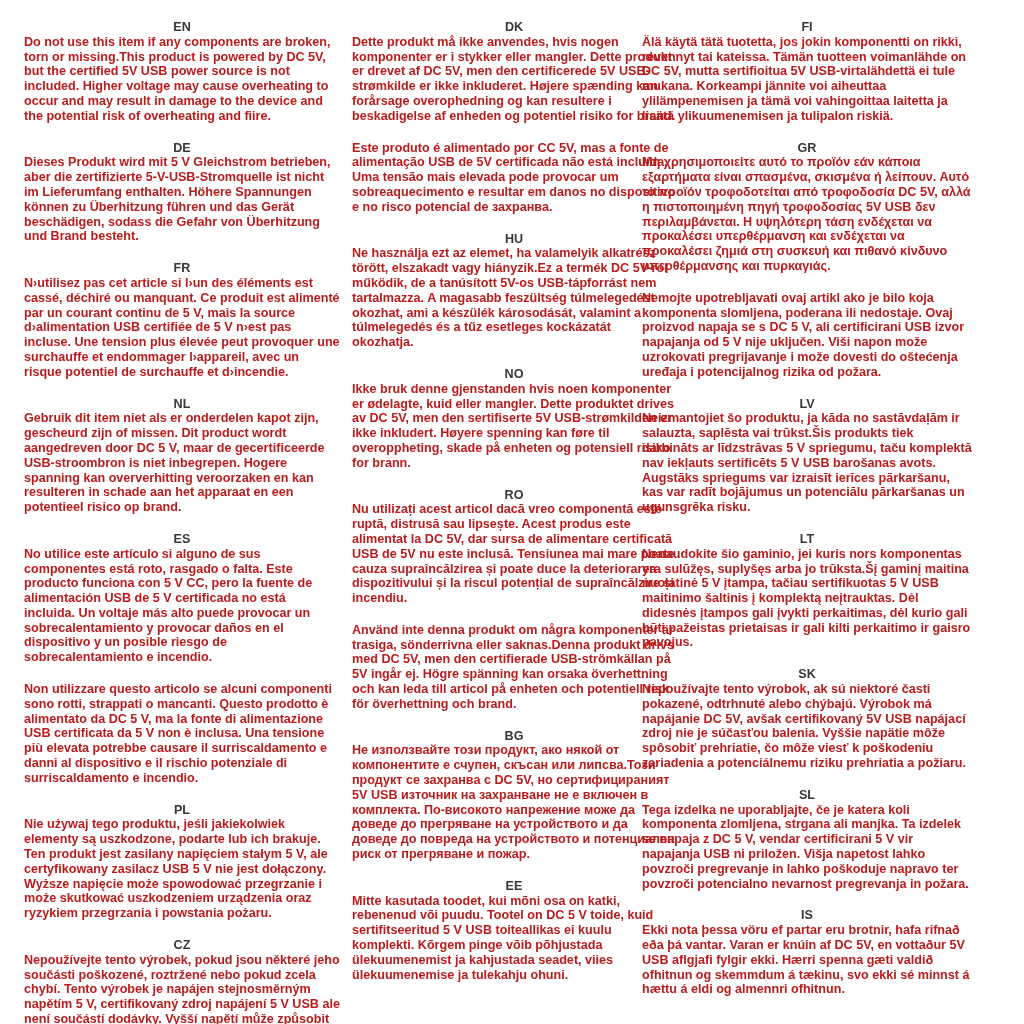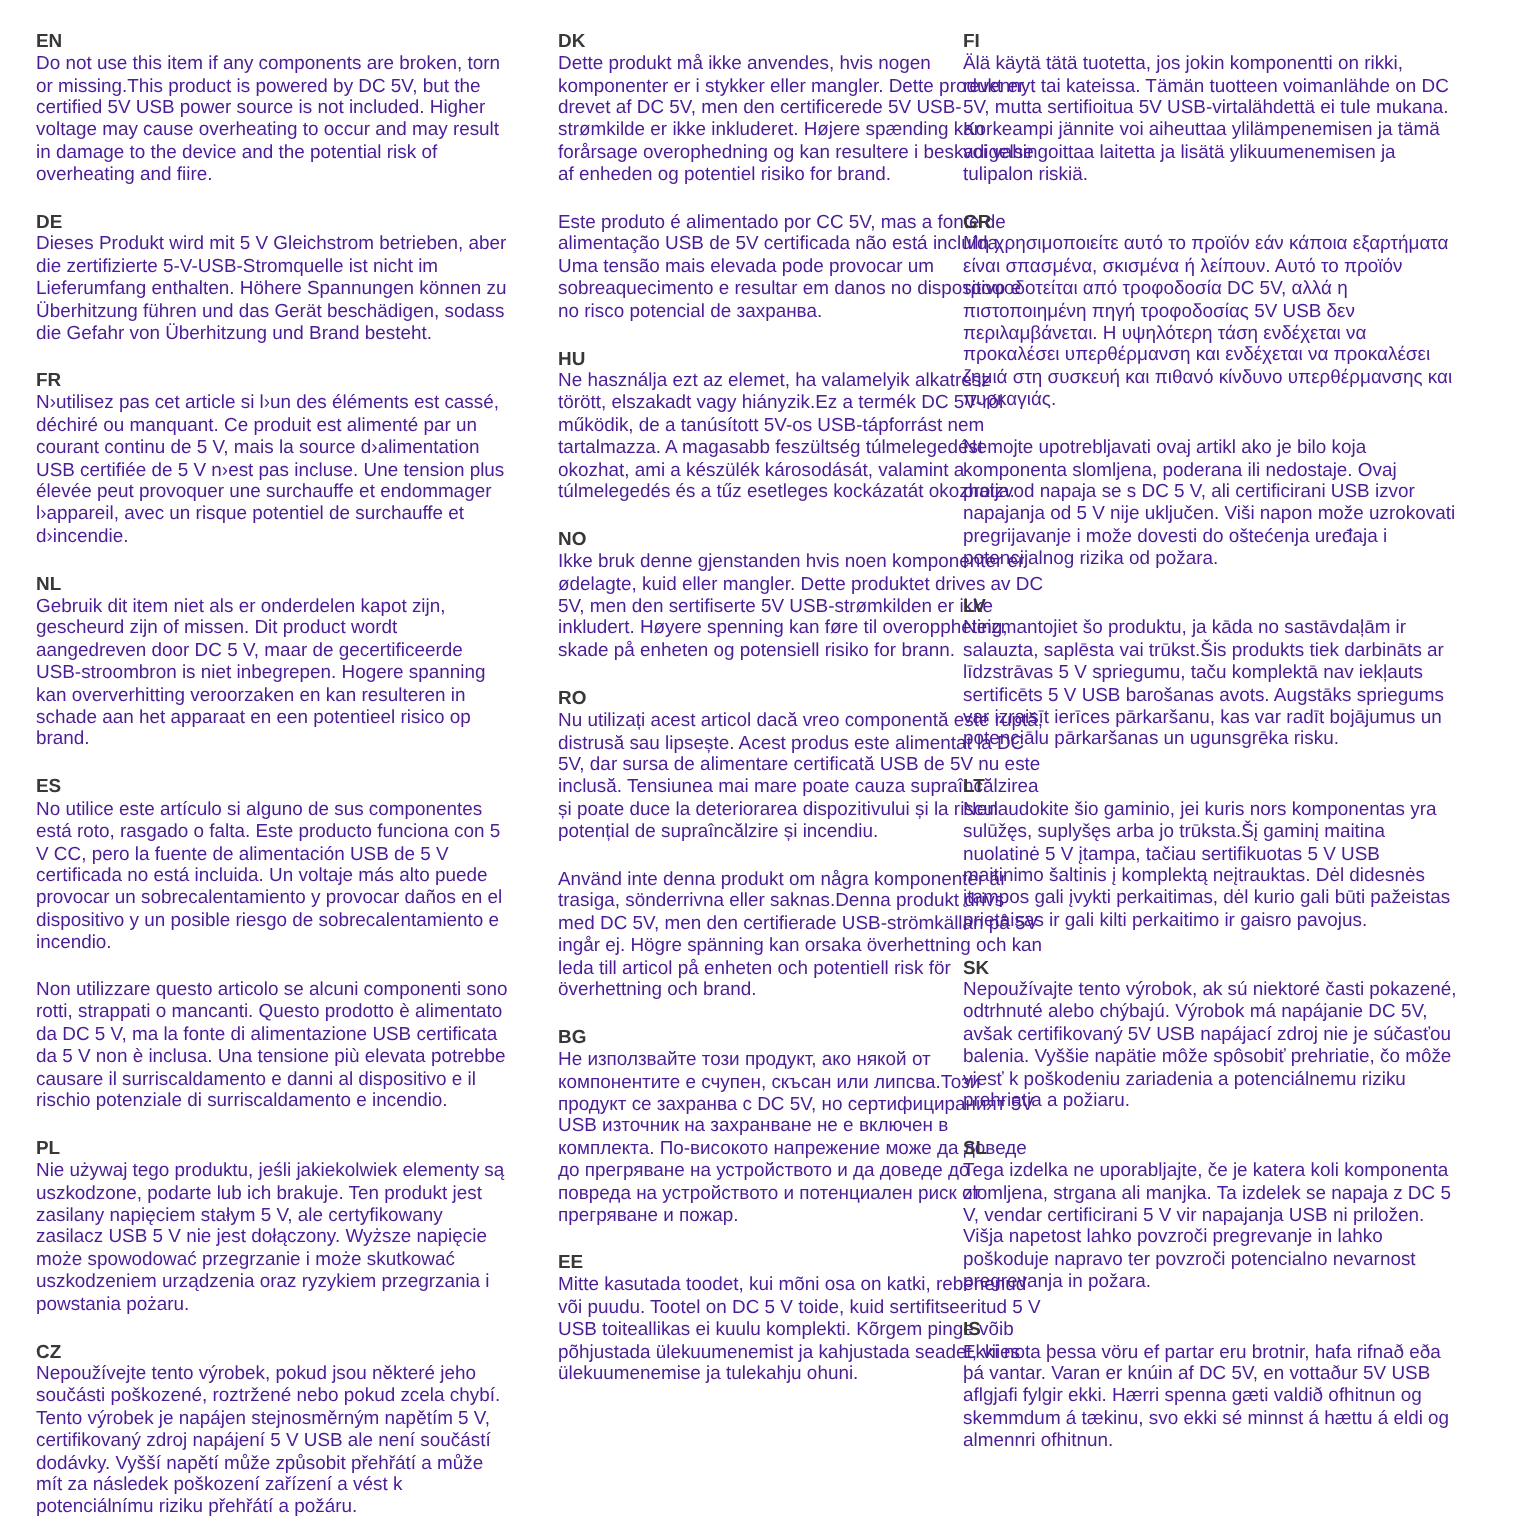"EN" .lang-code { text-align: none -> center }
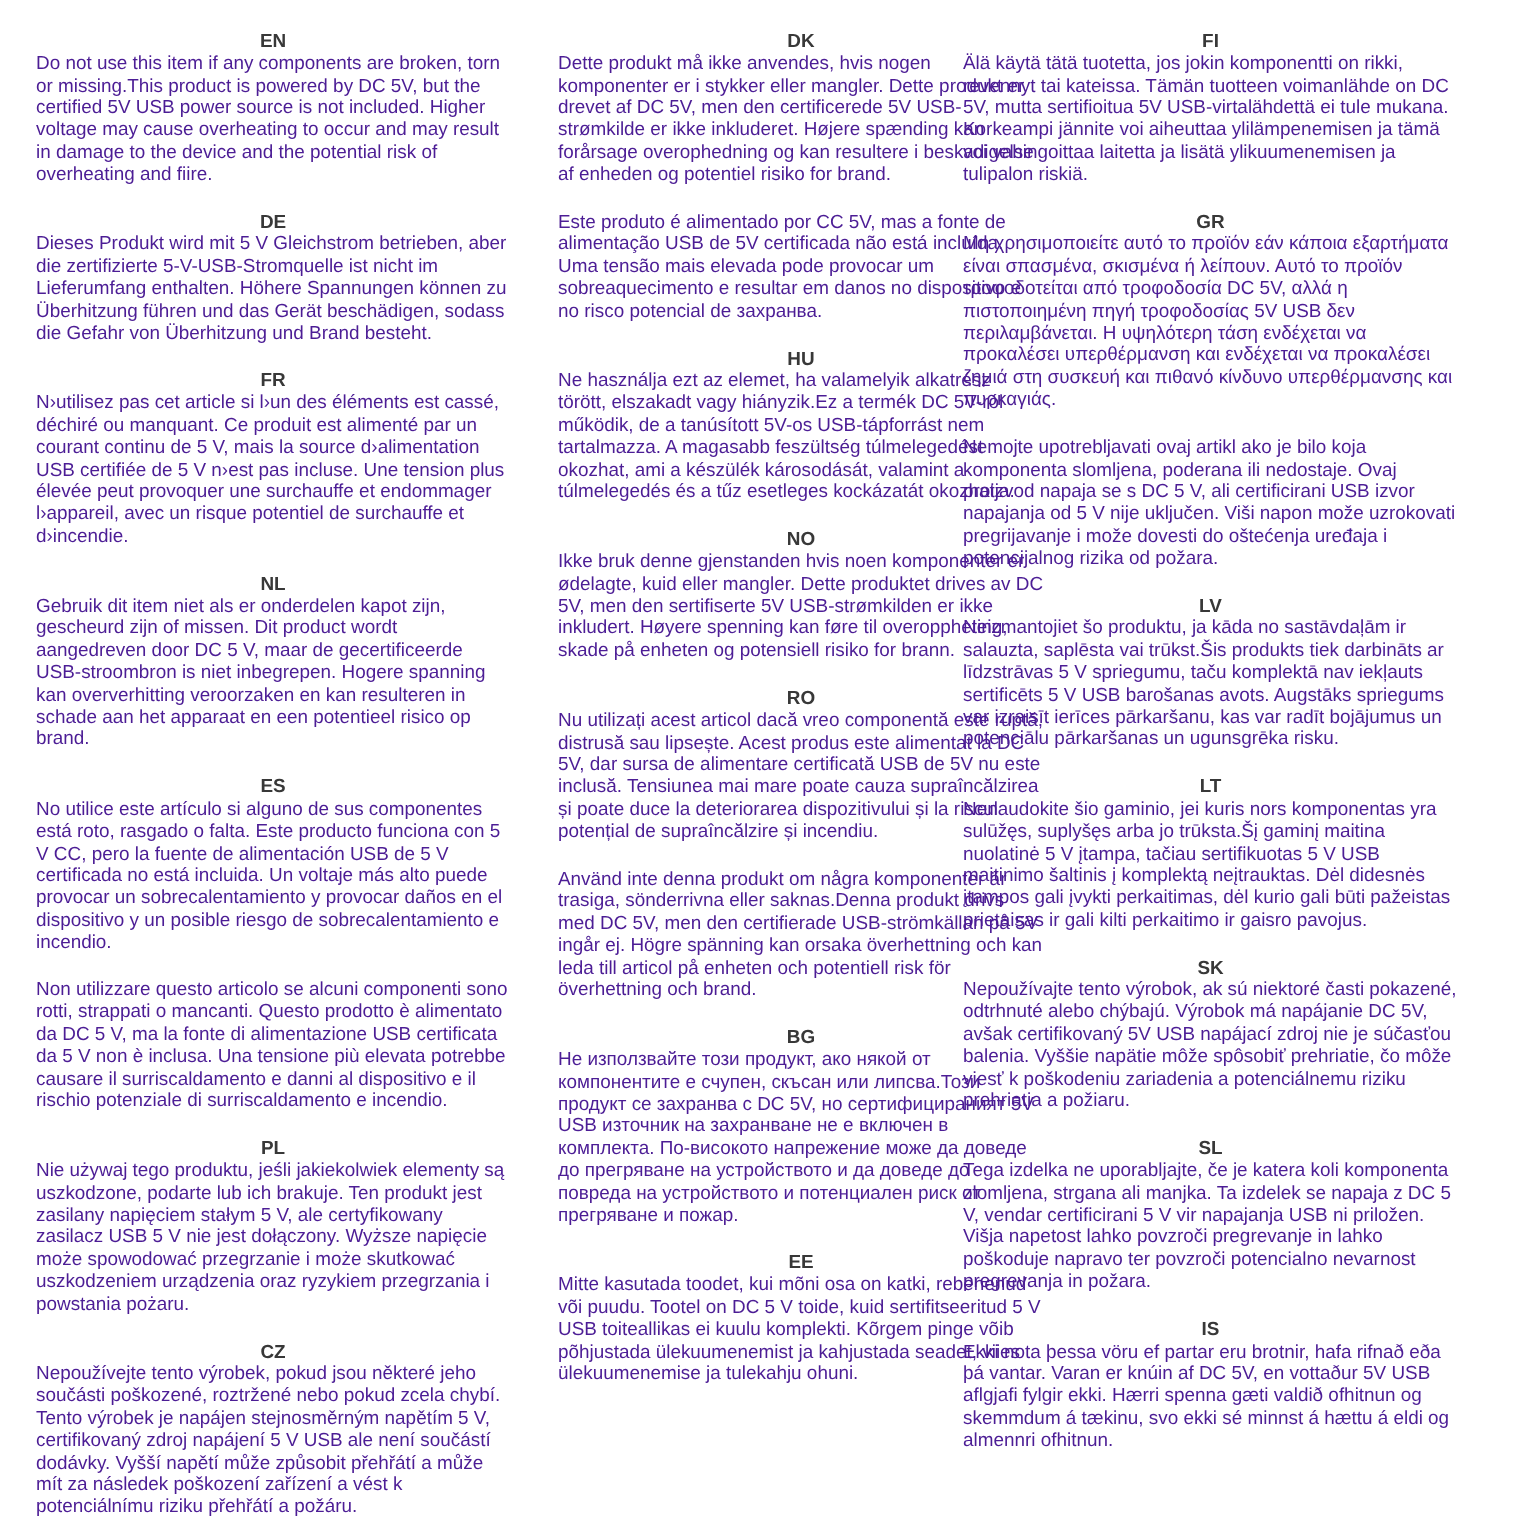"DK" .col-2 { left: 372px -> 352px }
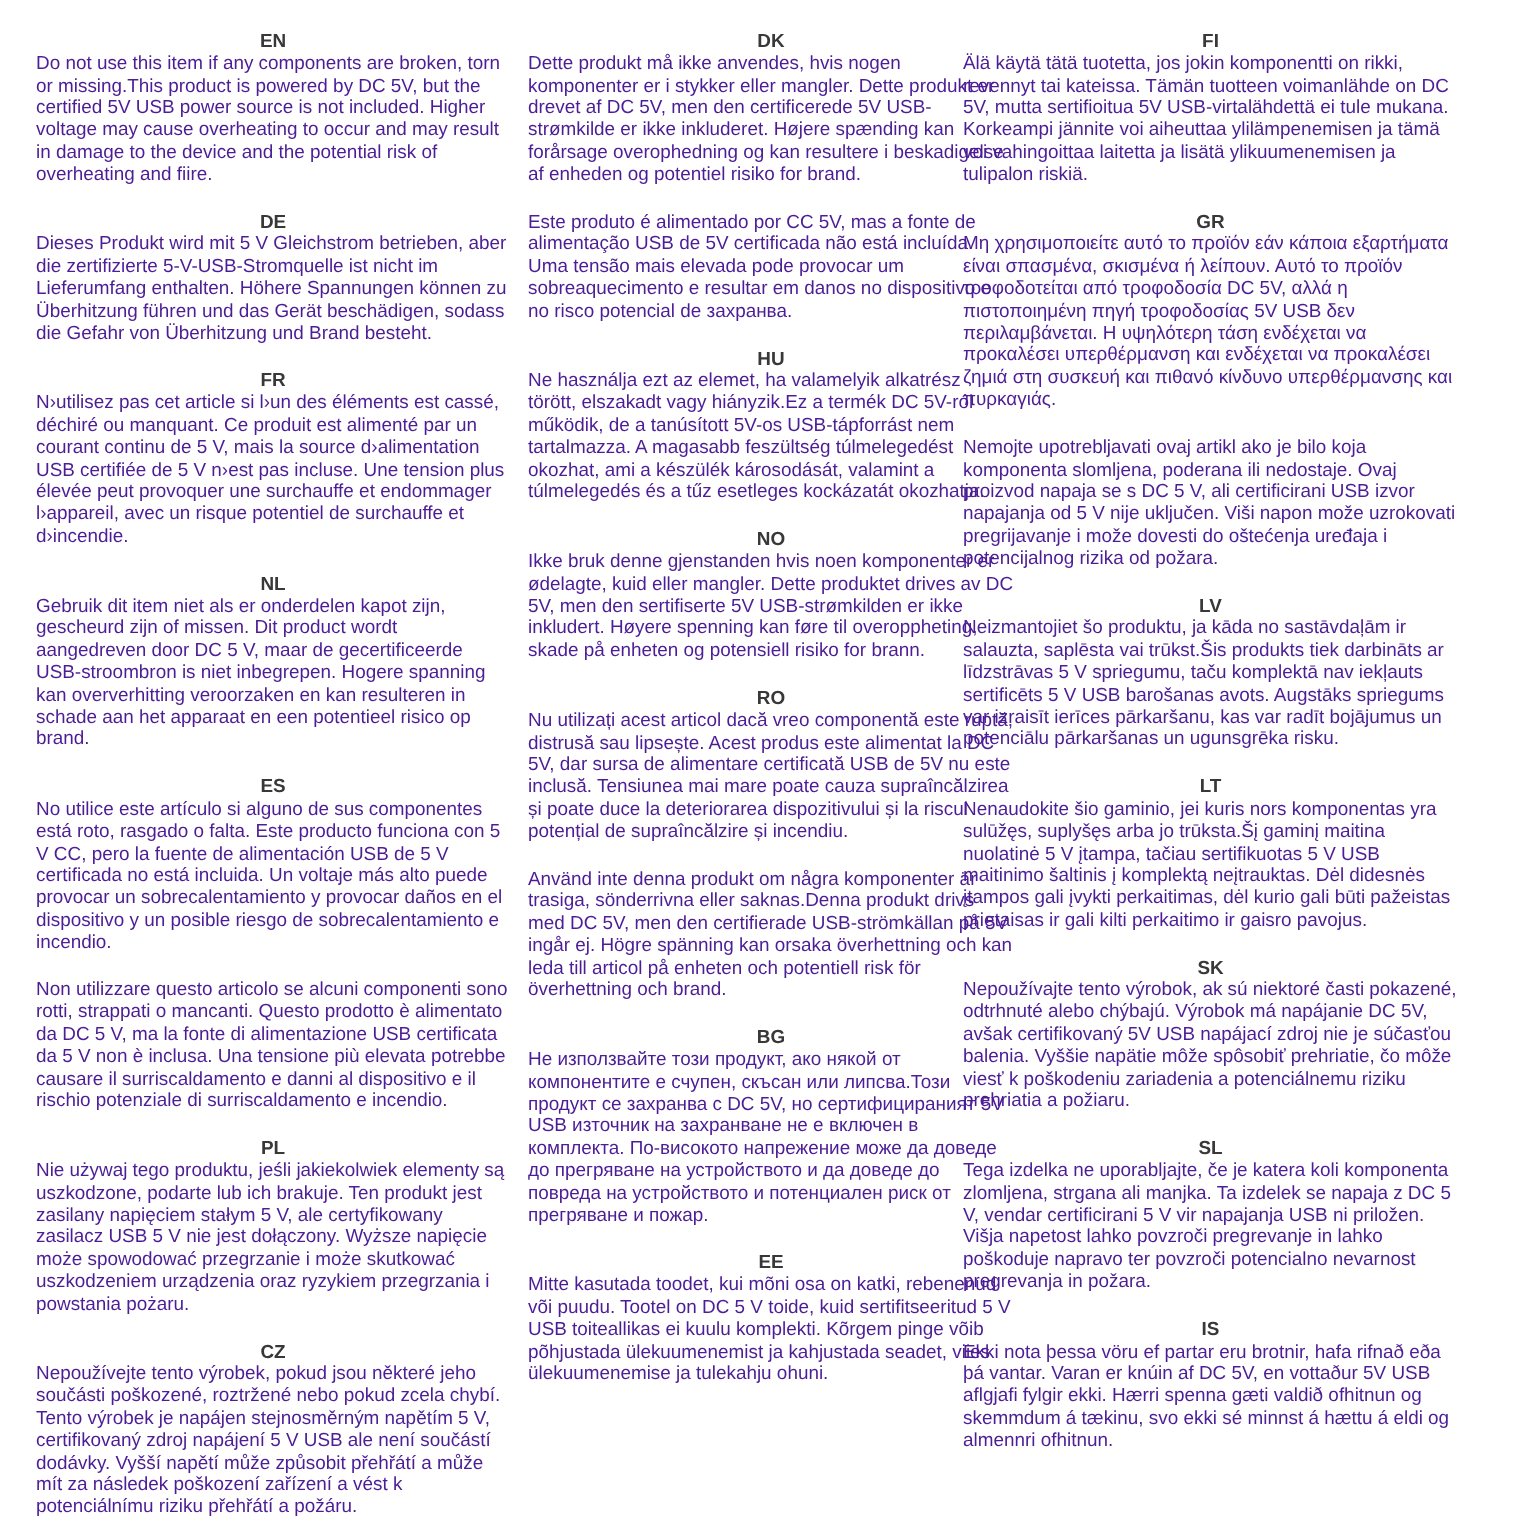"Do not use this item" .lang-text { color: #4c1d95 -> #b91c1c; font-weight: none -> bold }
